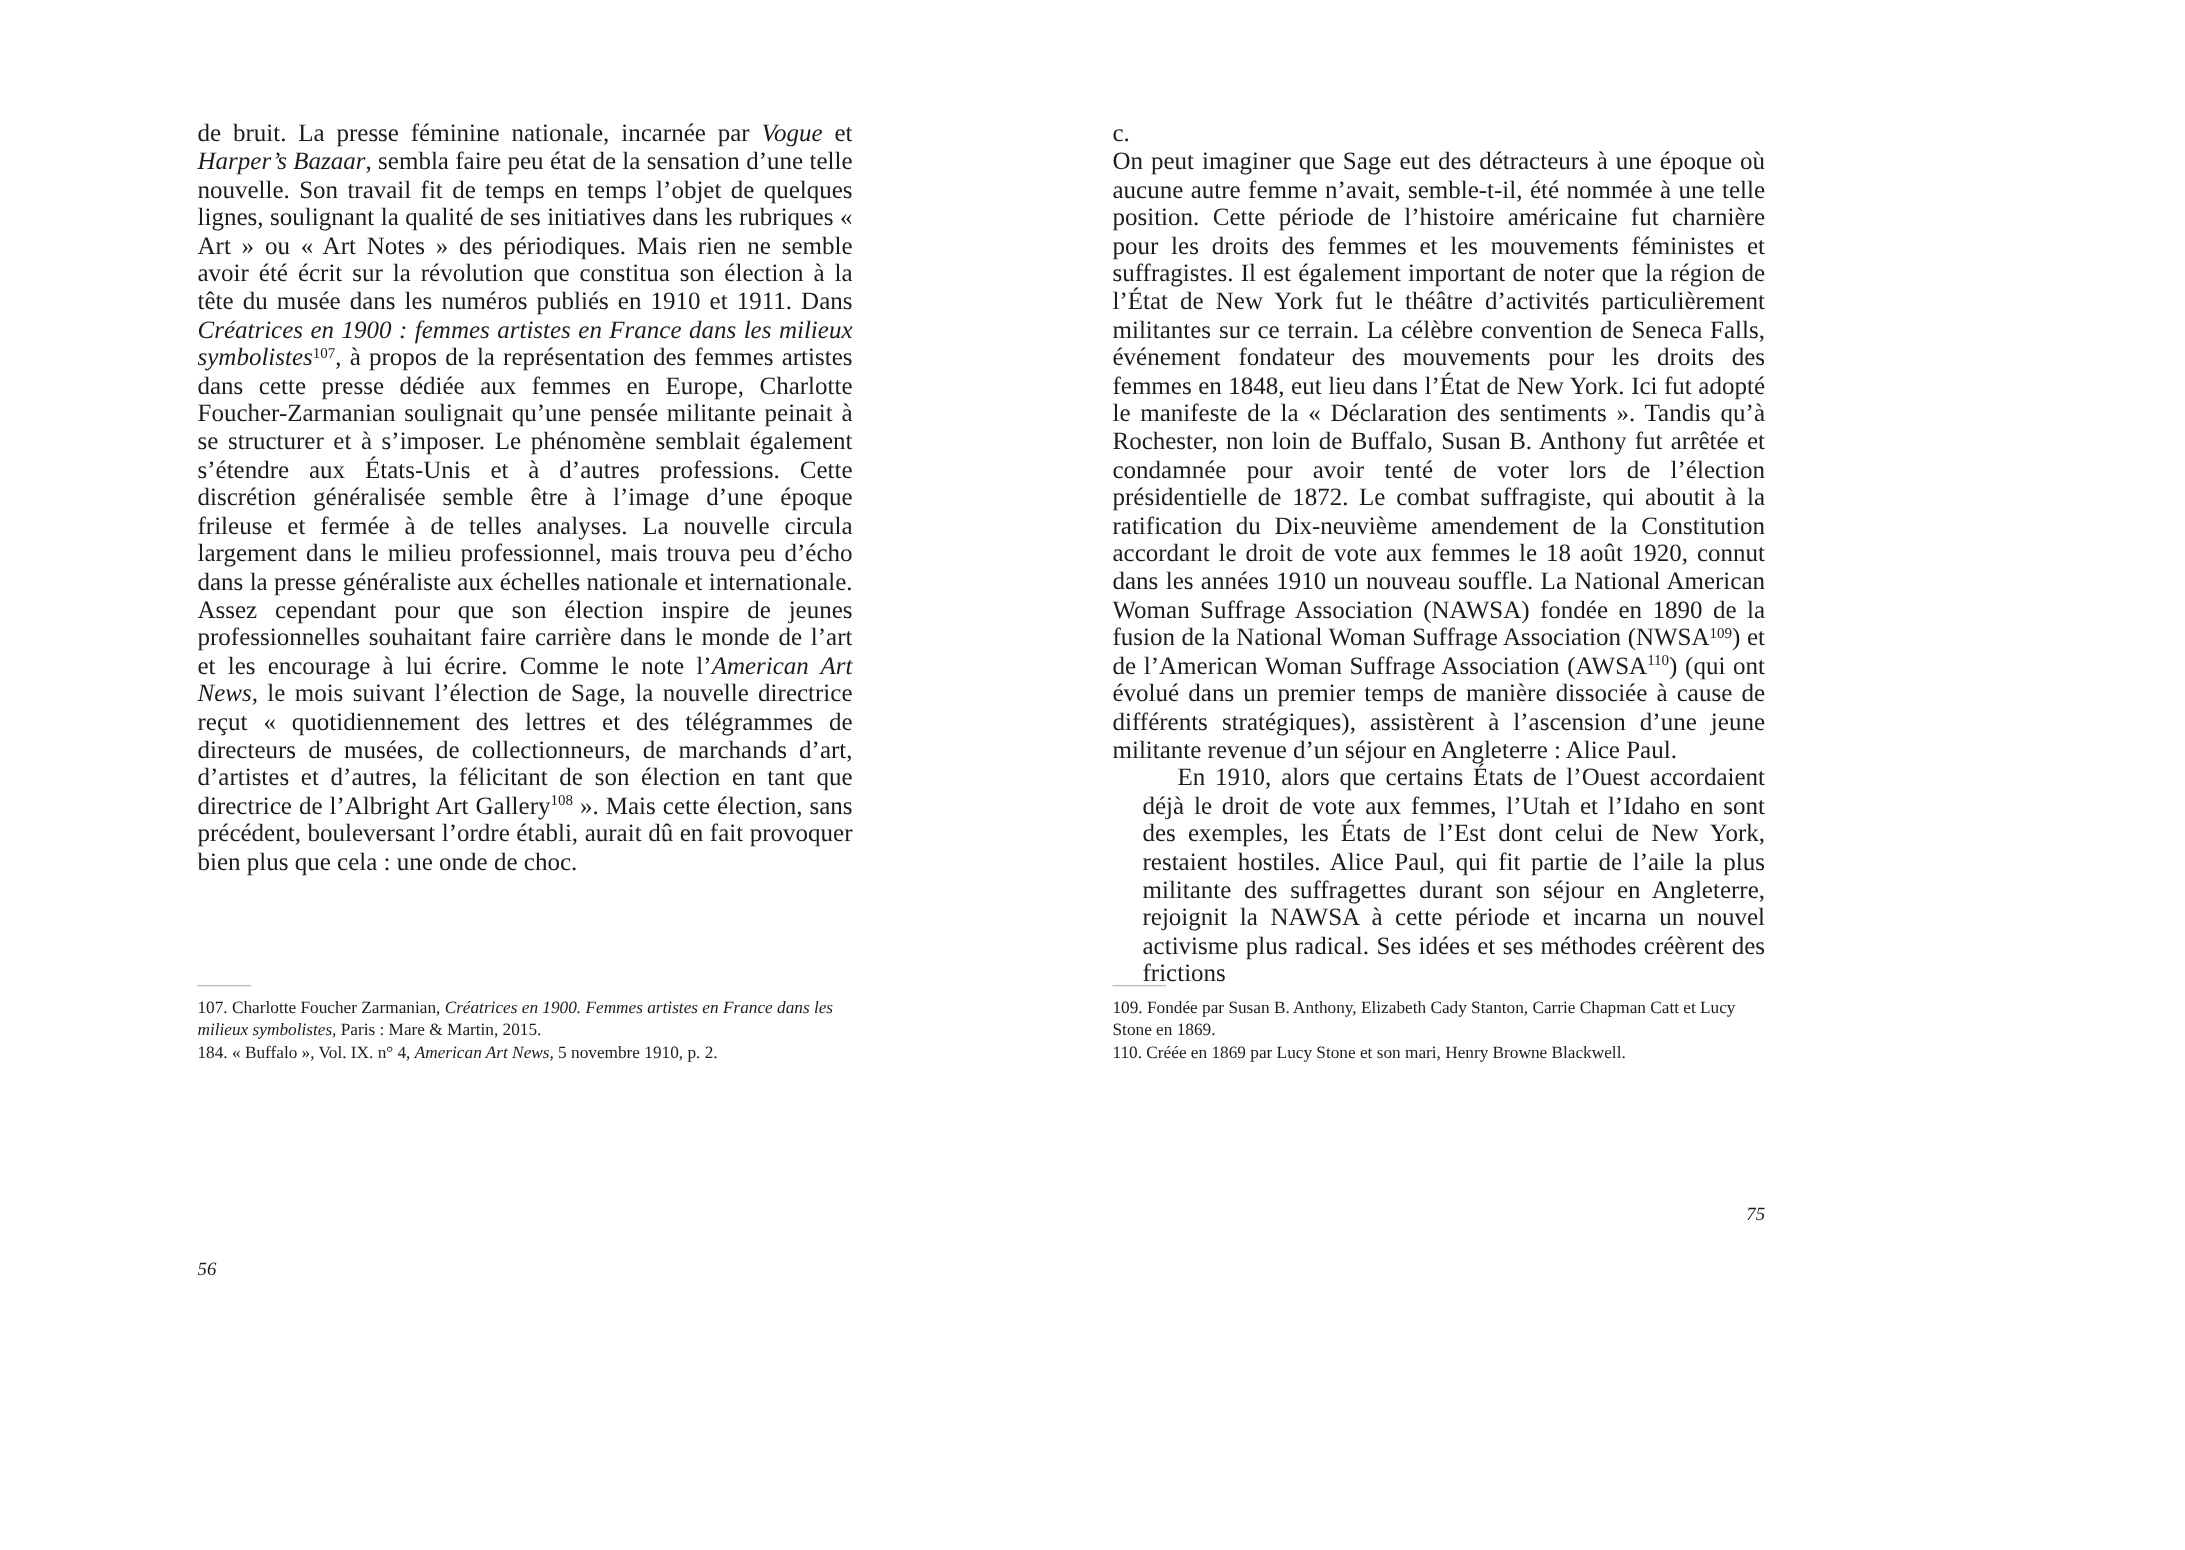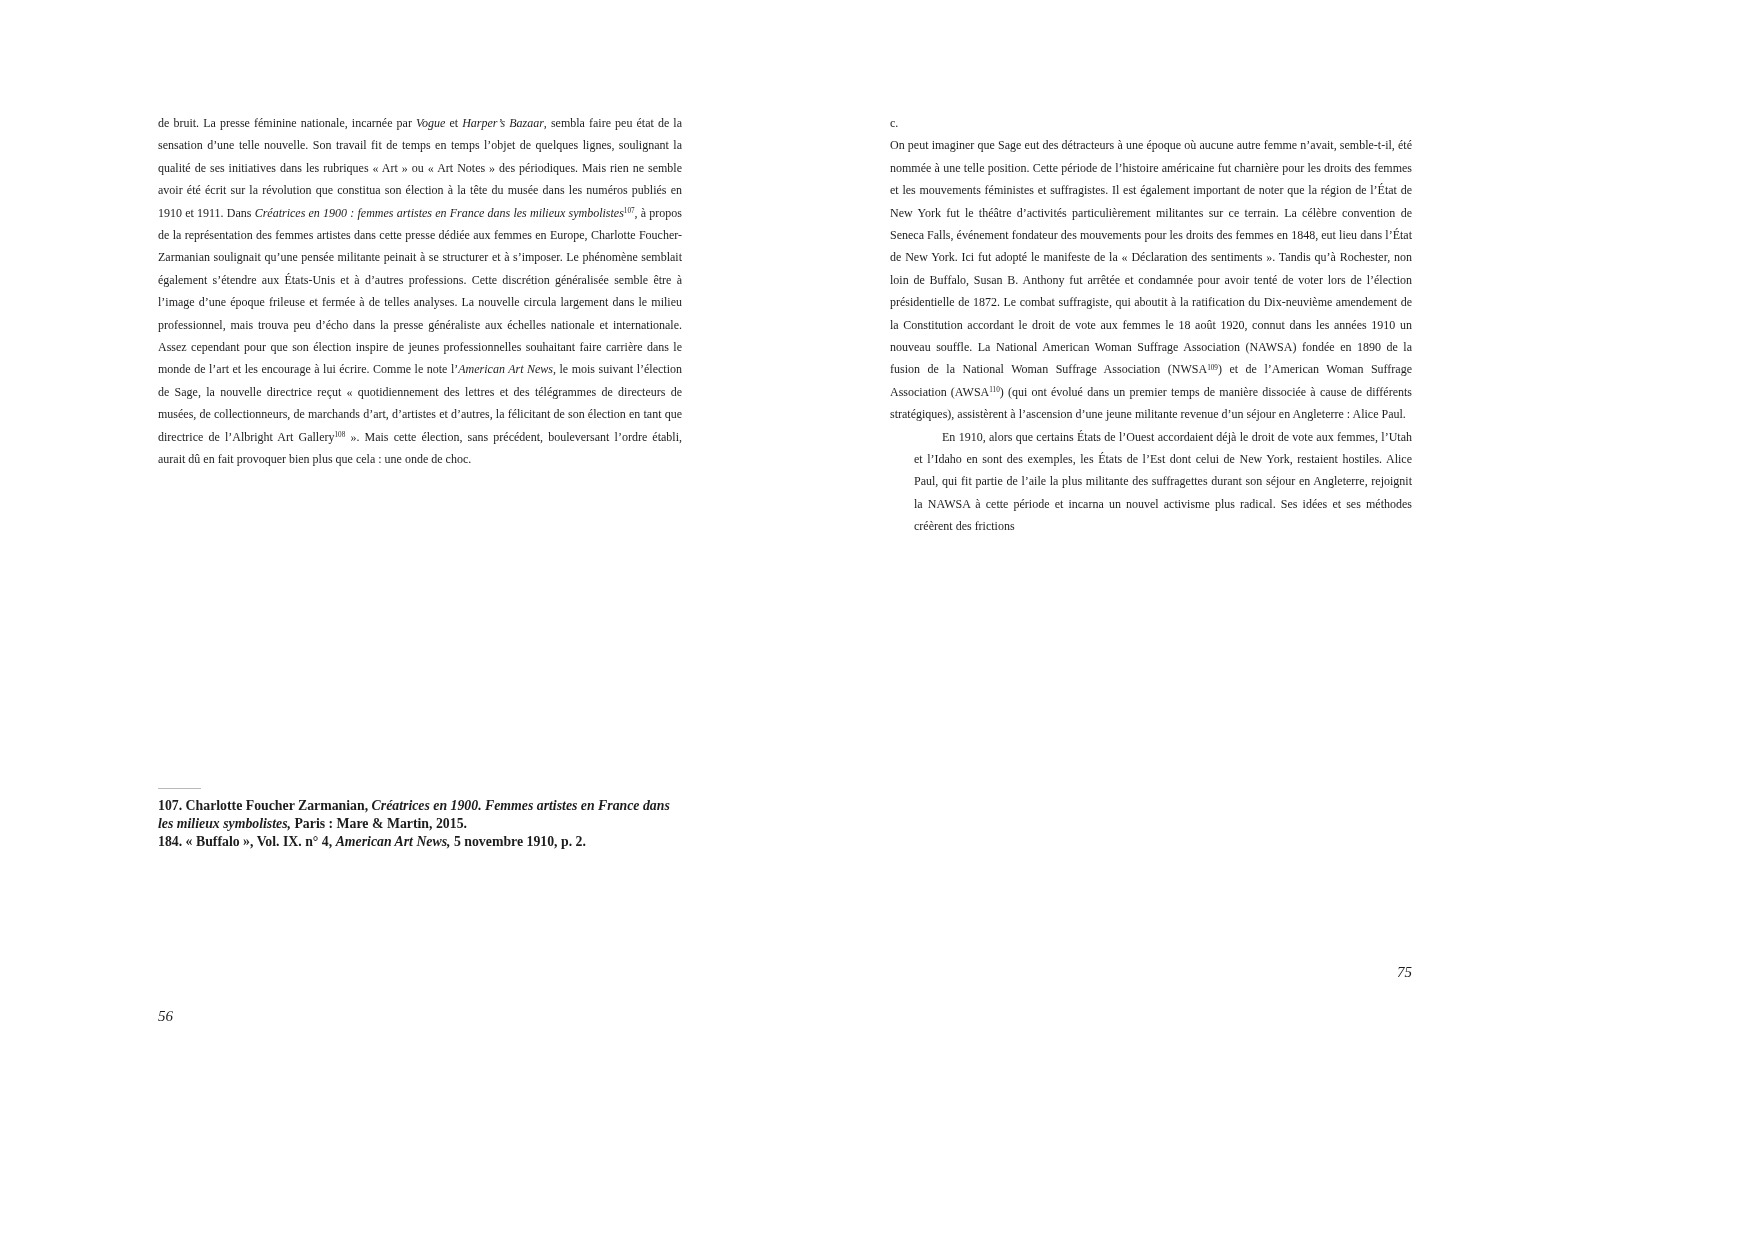"de bruit. La presse féminine" .body-text { font-size: 12px -> 20px; top: 112px -> 96px }
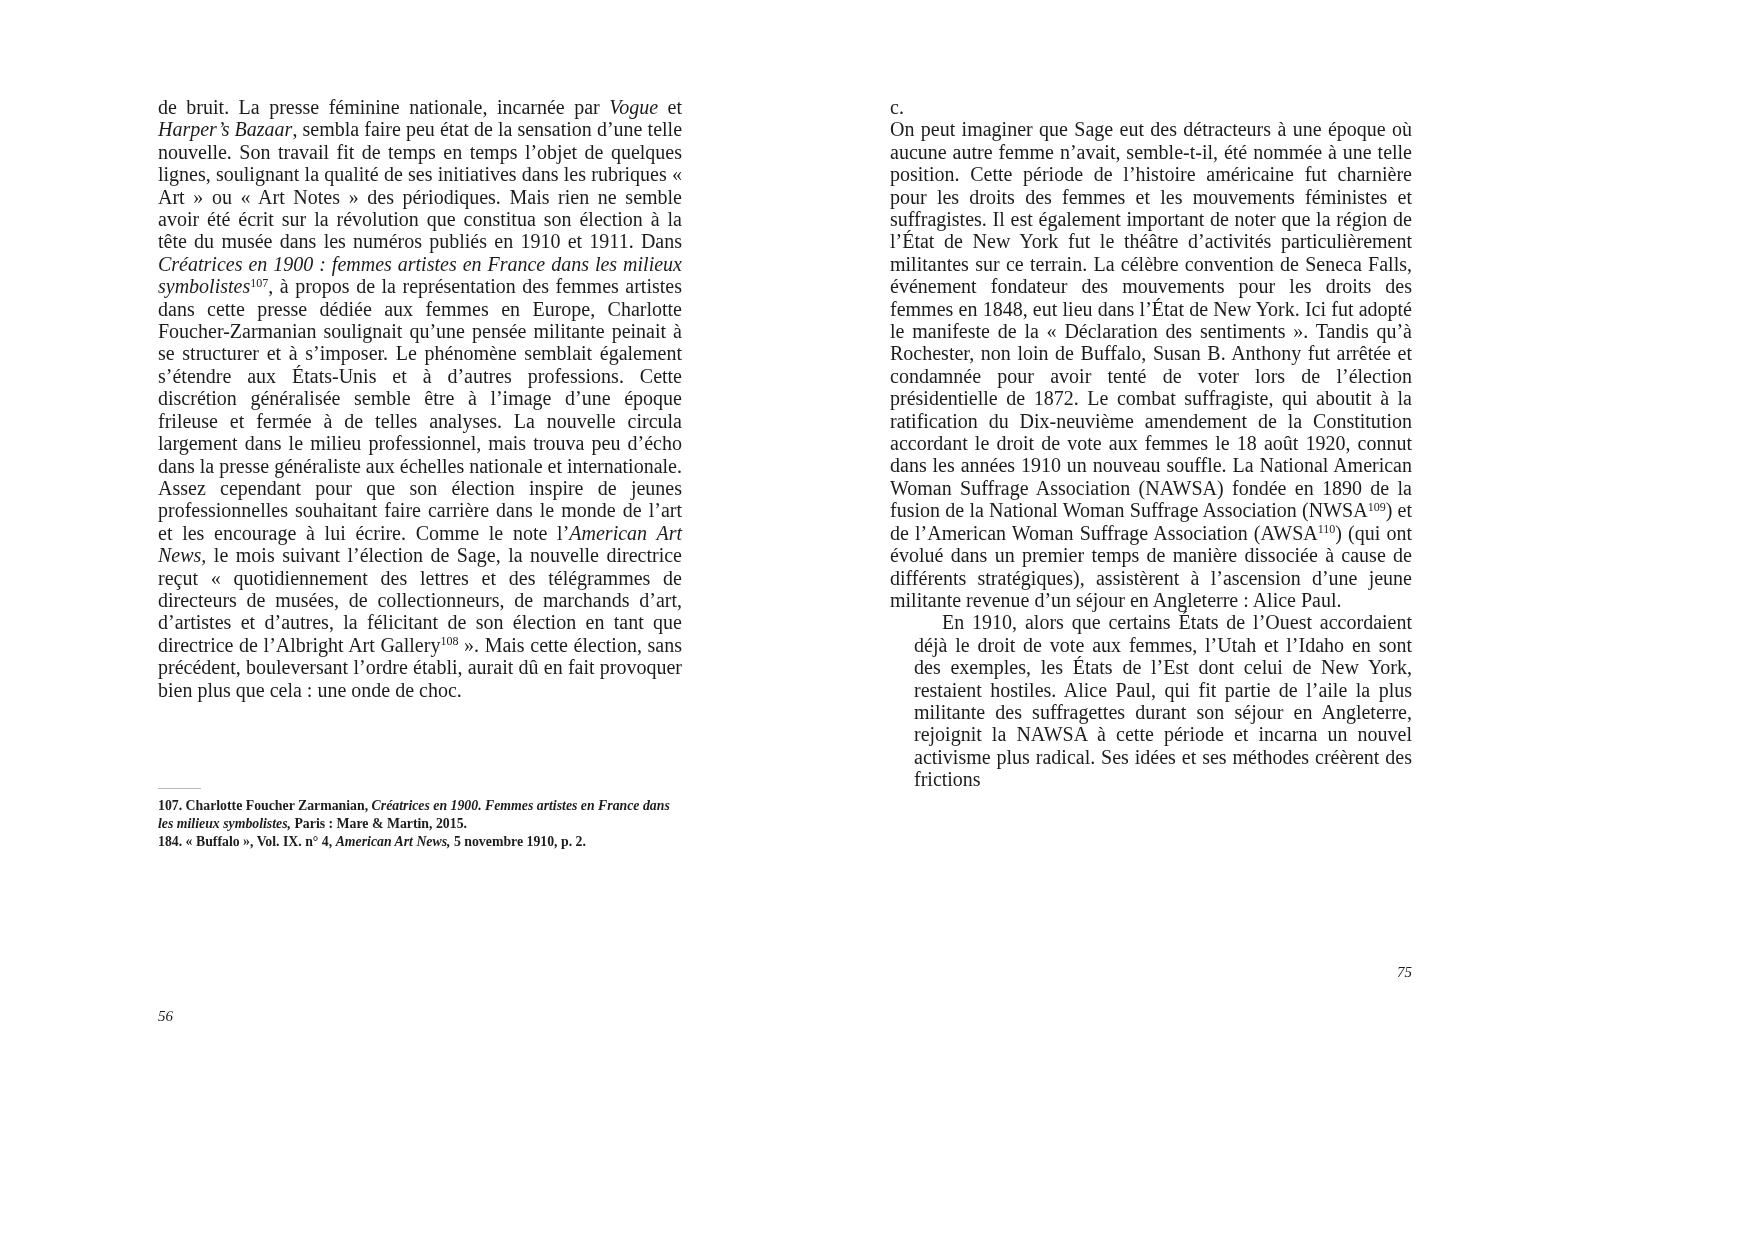"107. Charlotte Foucher Zarmanian," .footnotes { font-weight: bold -> none }
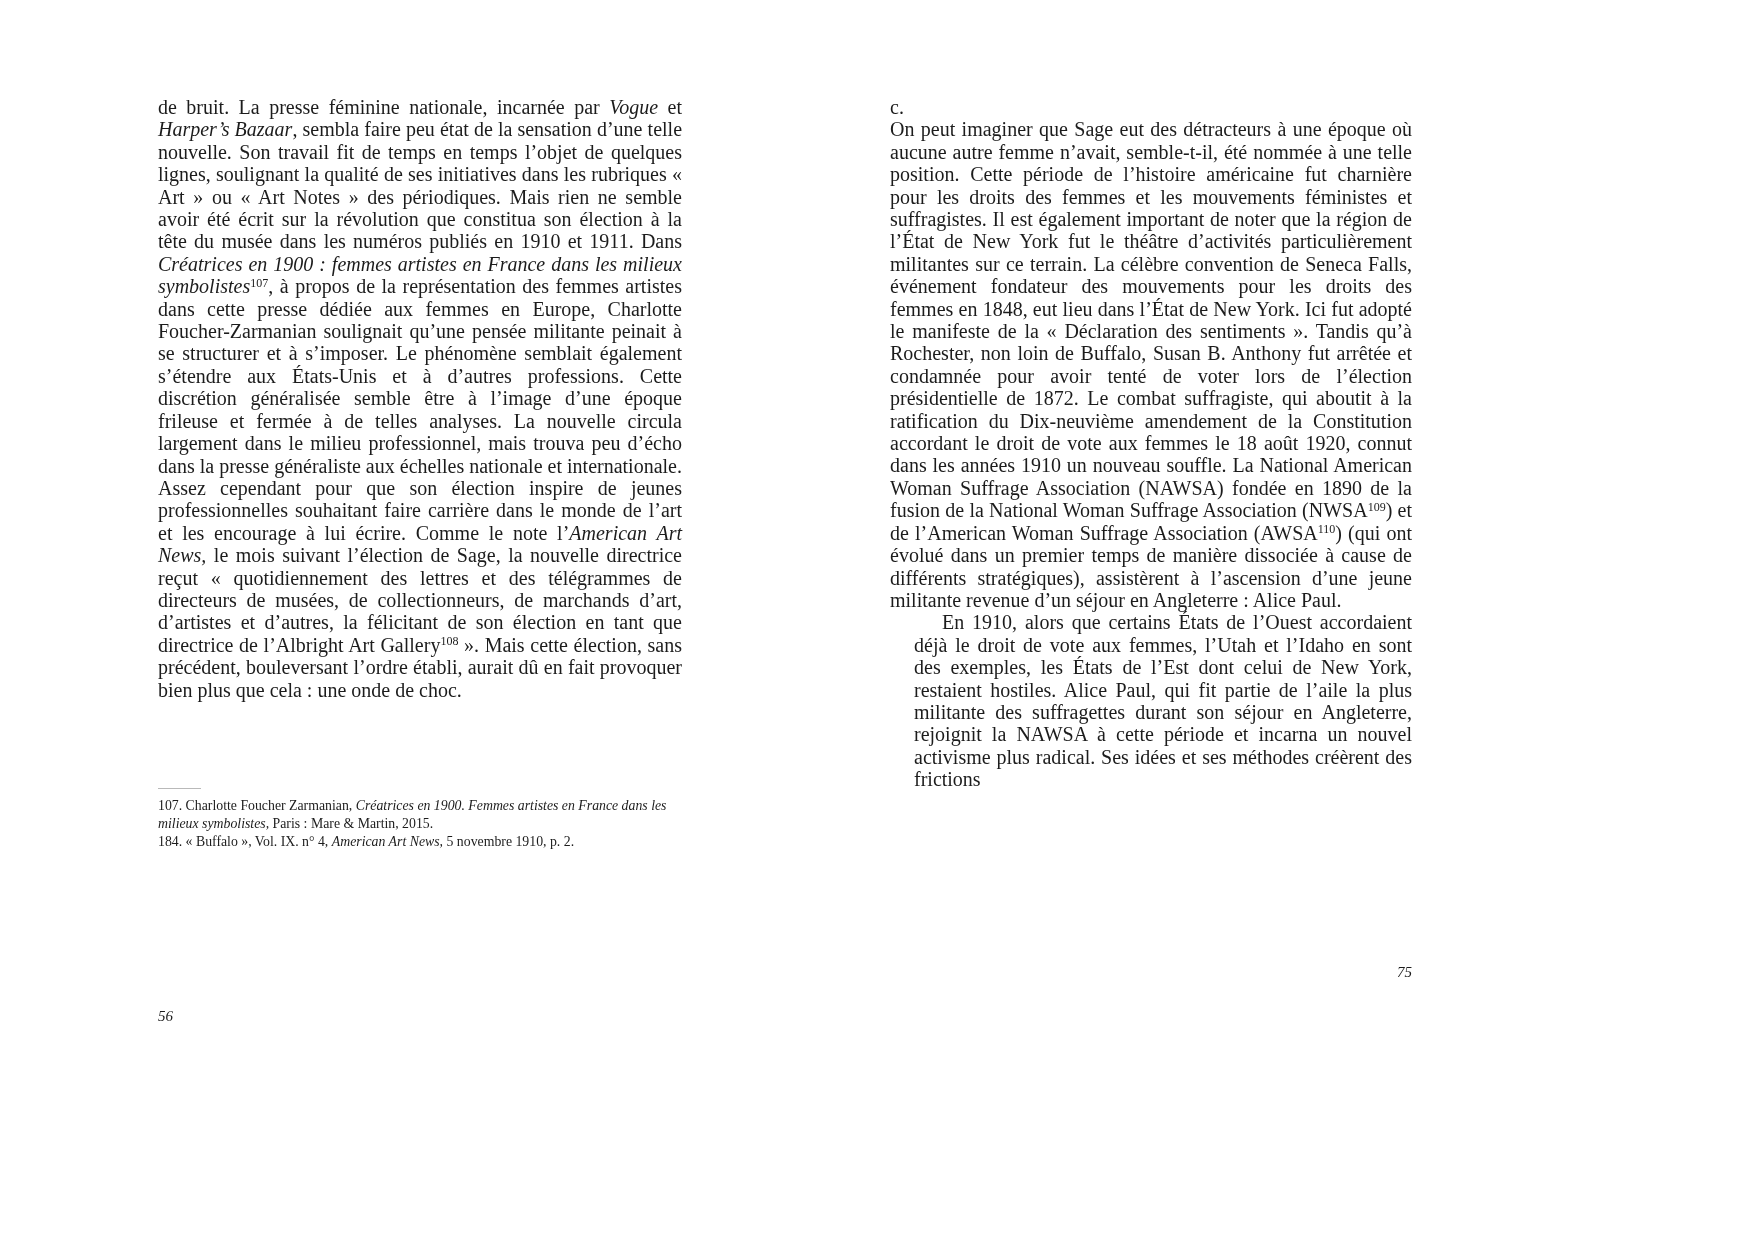"109. Fondée par Susan B." div.footnotes { html: none -> <div> <div></div> <p><span>109. Fondée par Susan B. Anthony, Elizabeth Cady Stanton, Carrie Chapman Catt et Lucy Stone en 1869.</span></p> <p><span>110. Créée en 1869 par Lucy Stone et son mari, Henry Browne Blackwell.</span></p> </div> }
